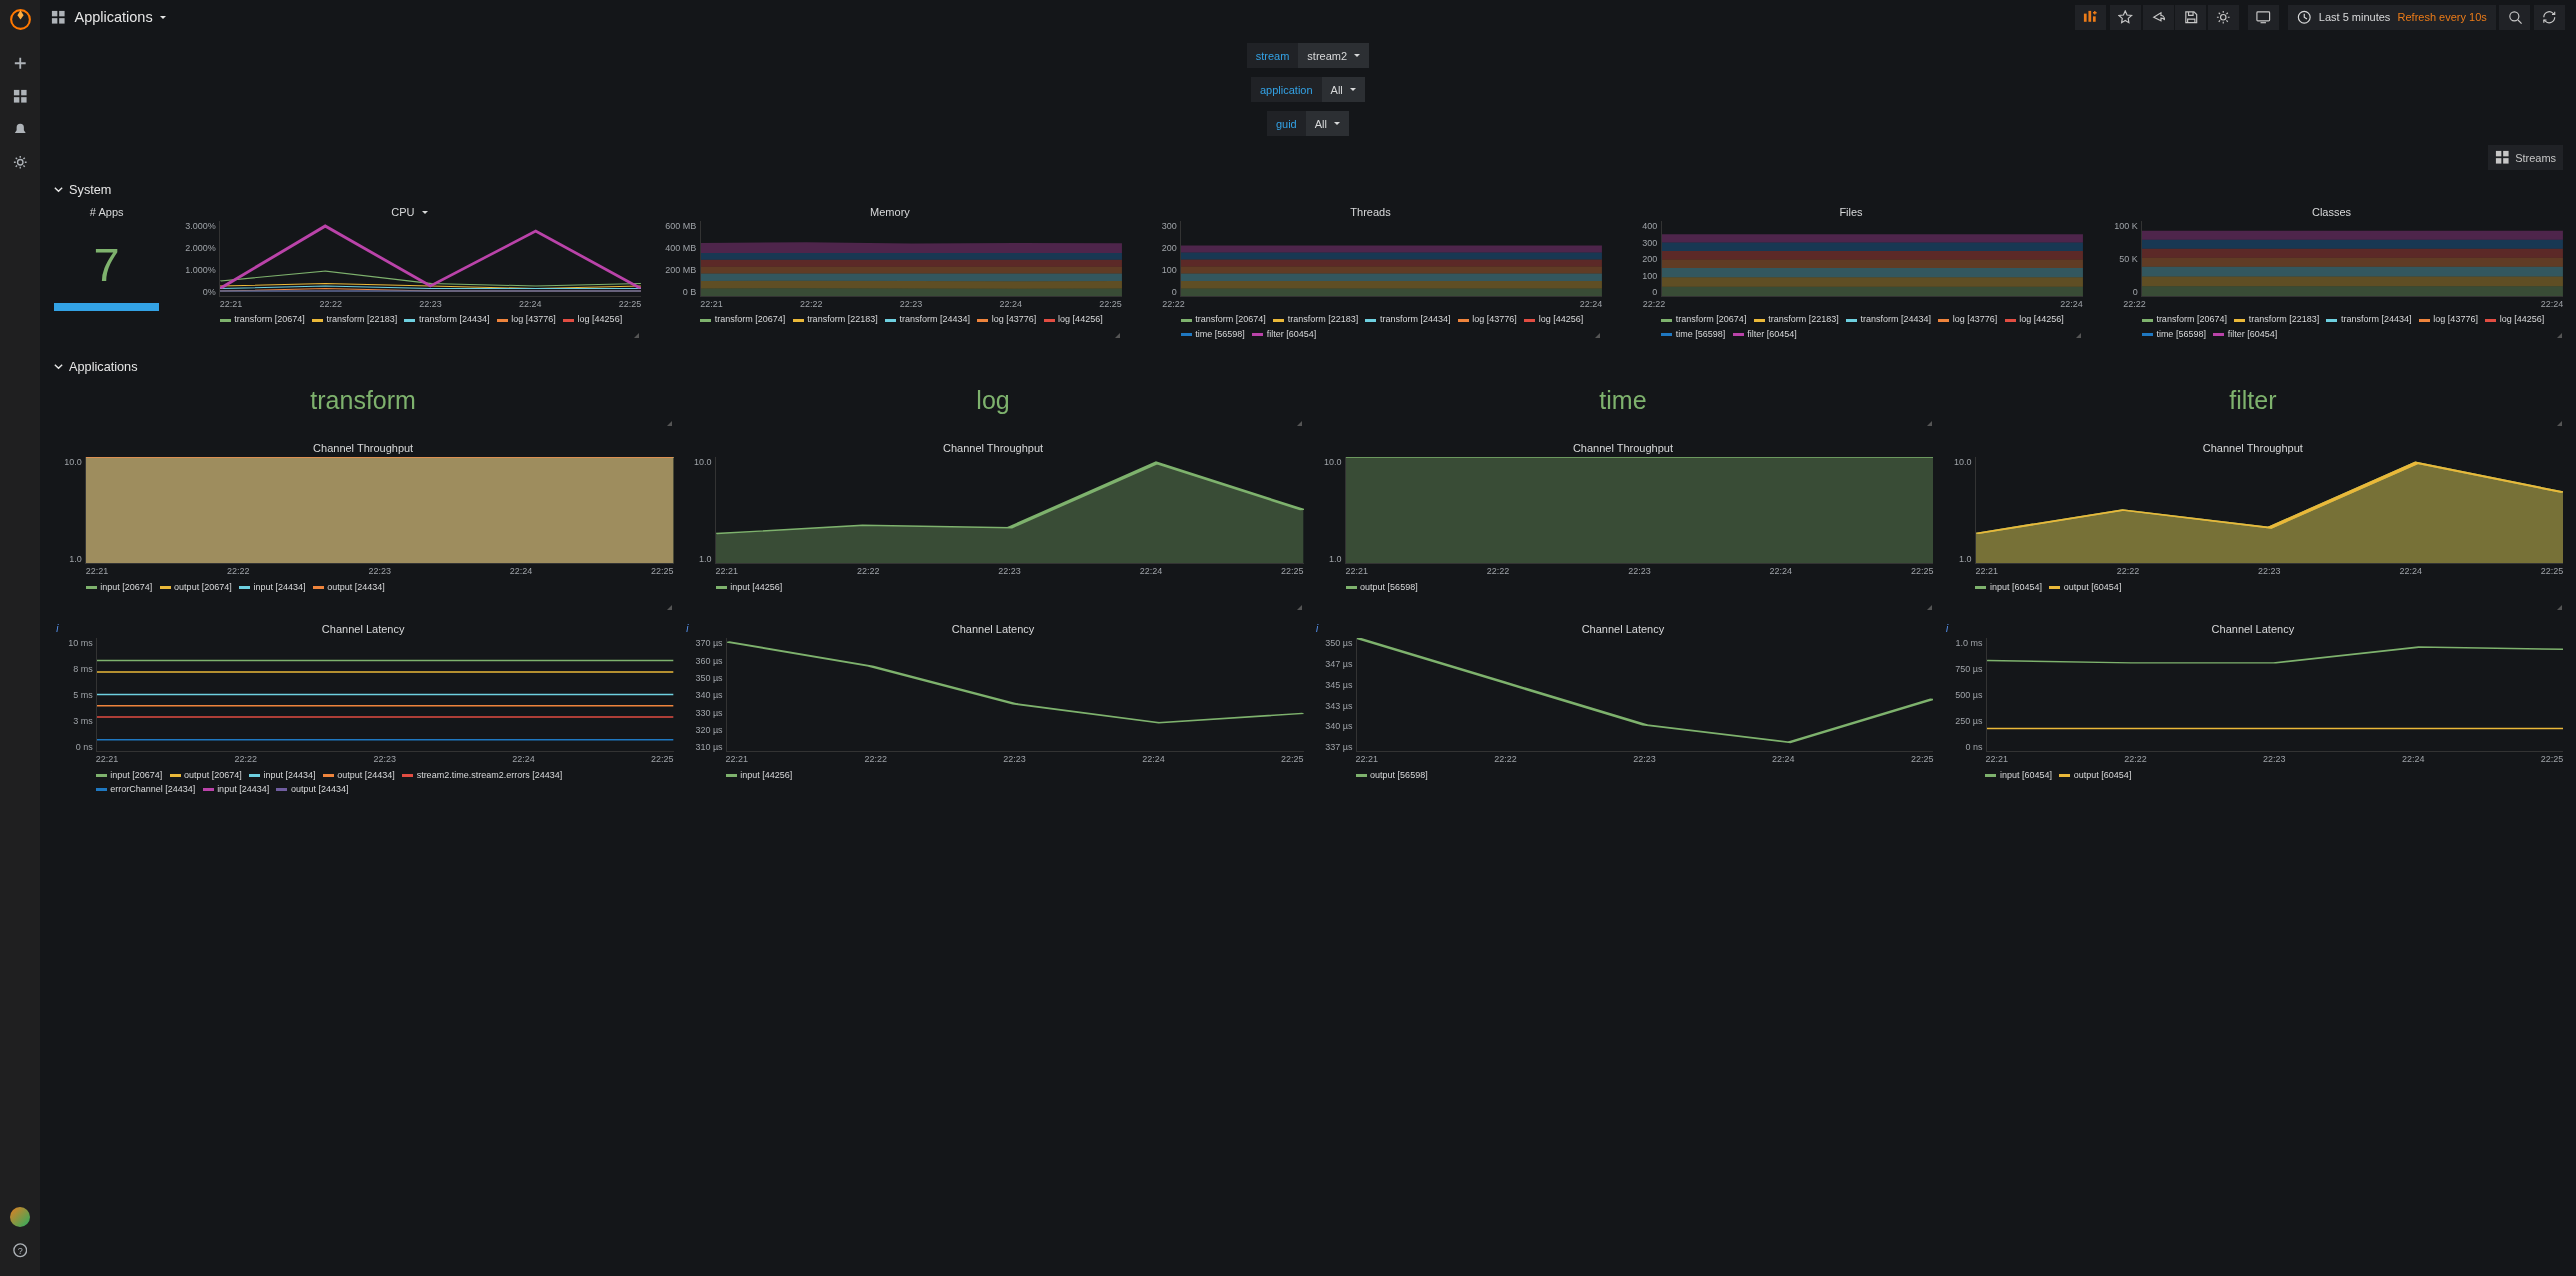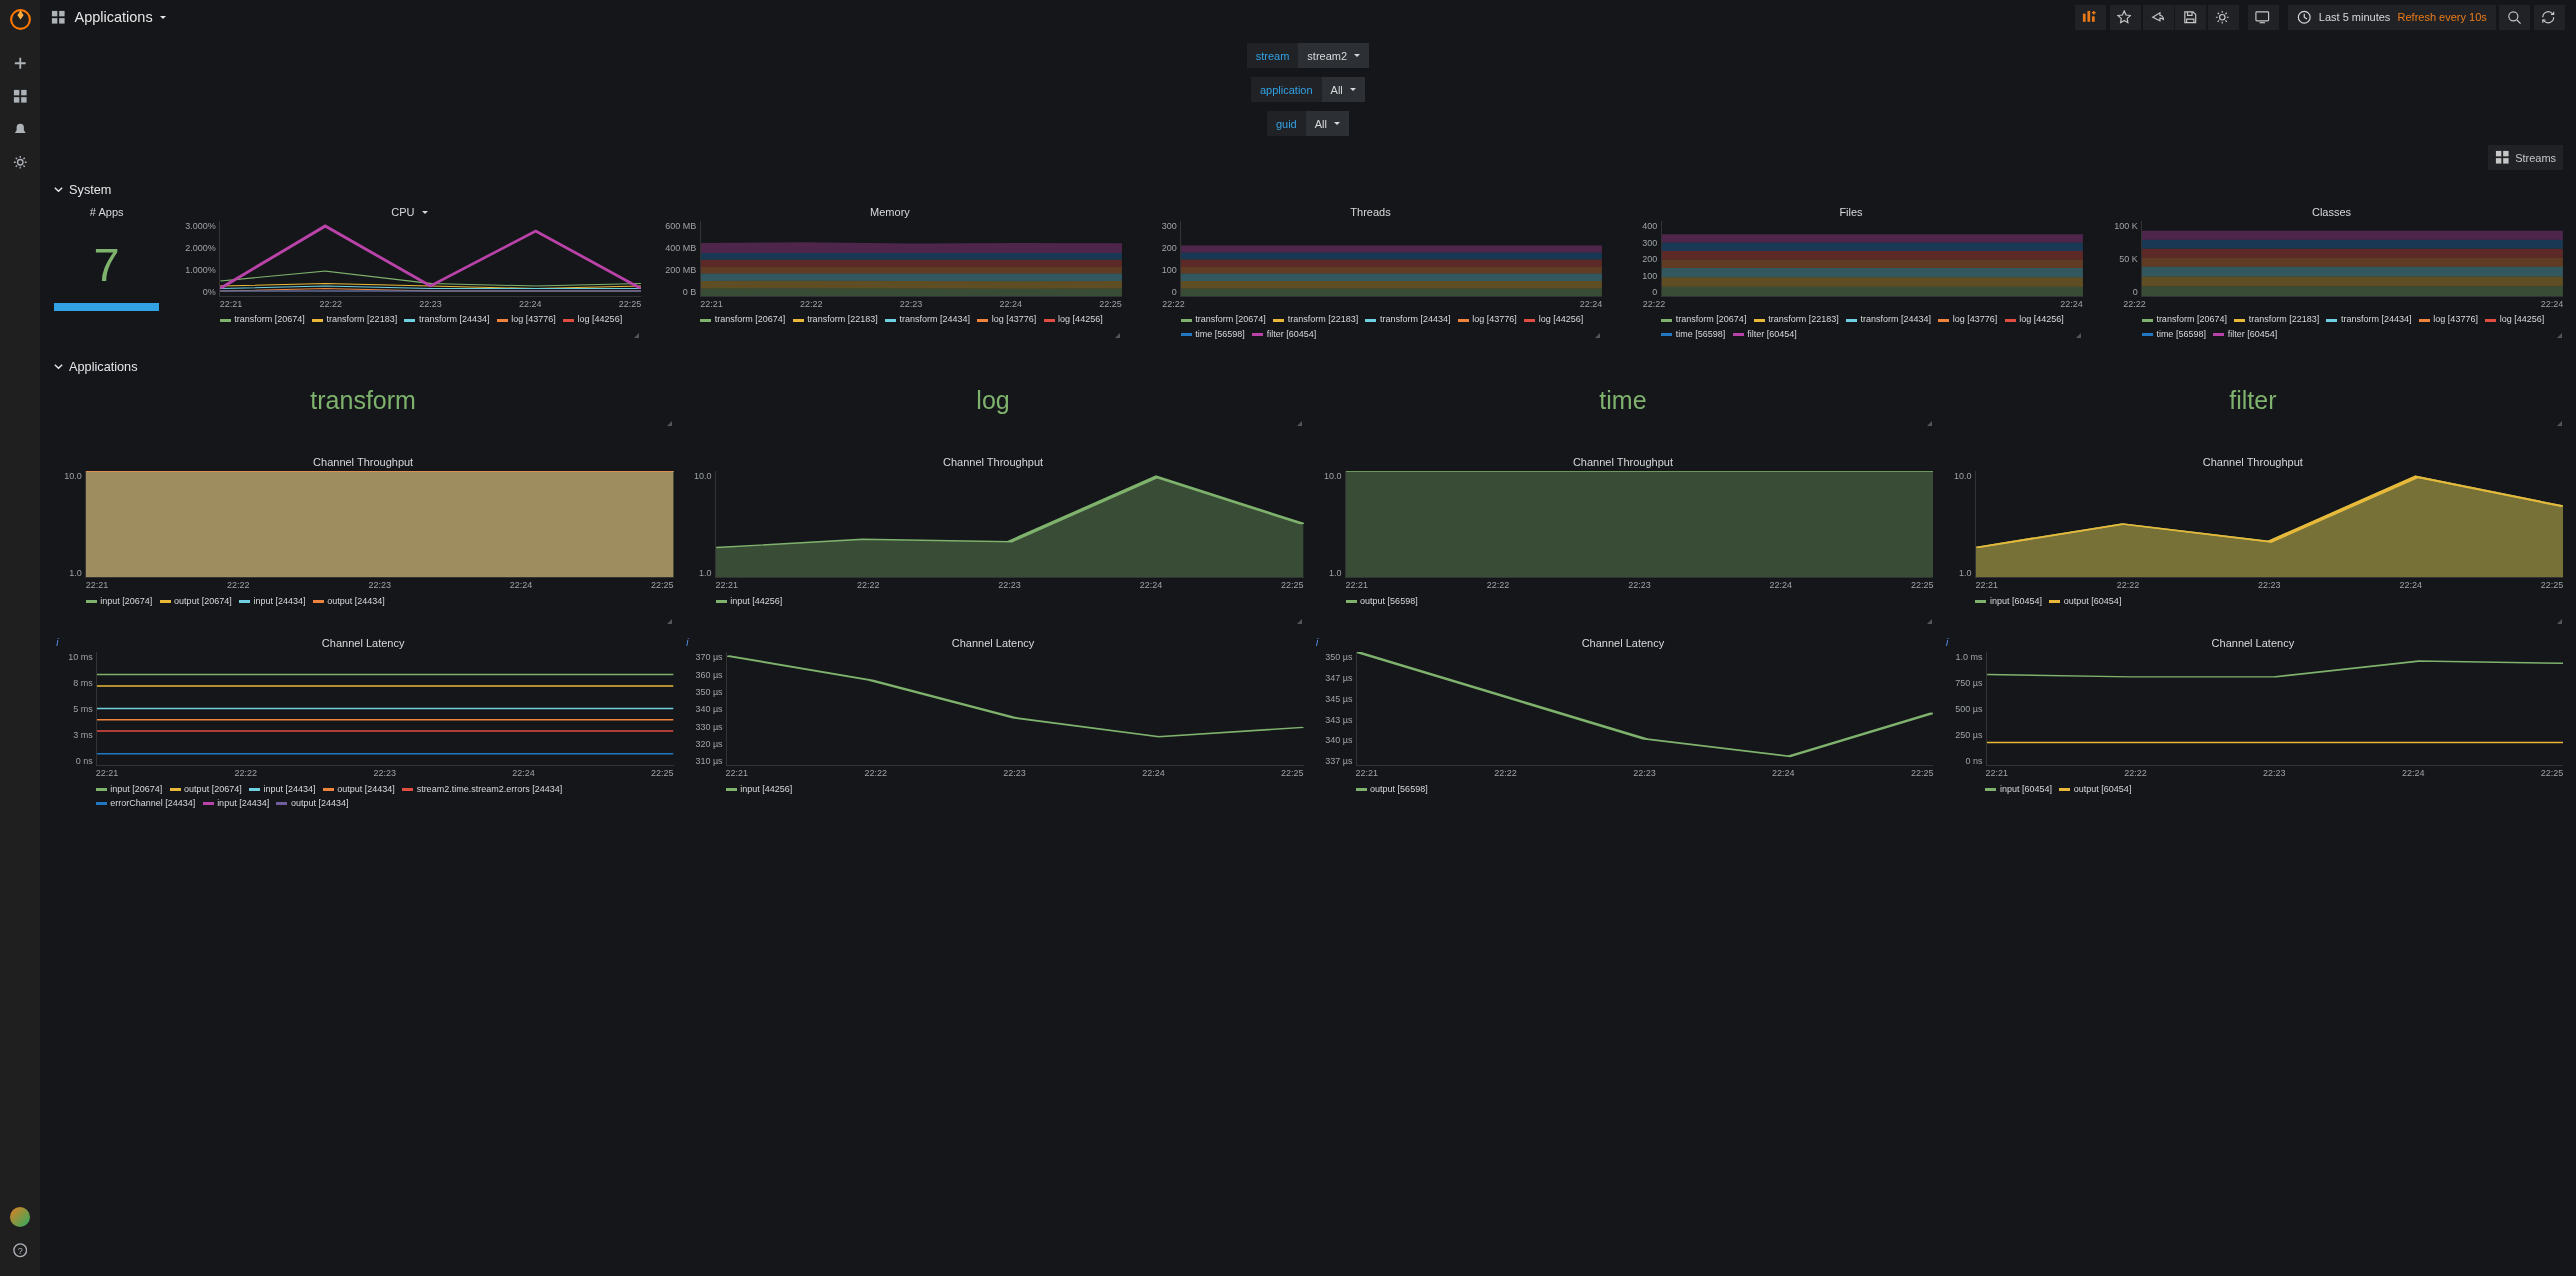"Streams" .tb-btn { justify-content: none -> center }
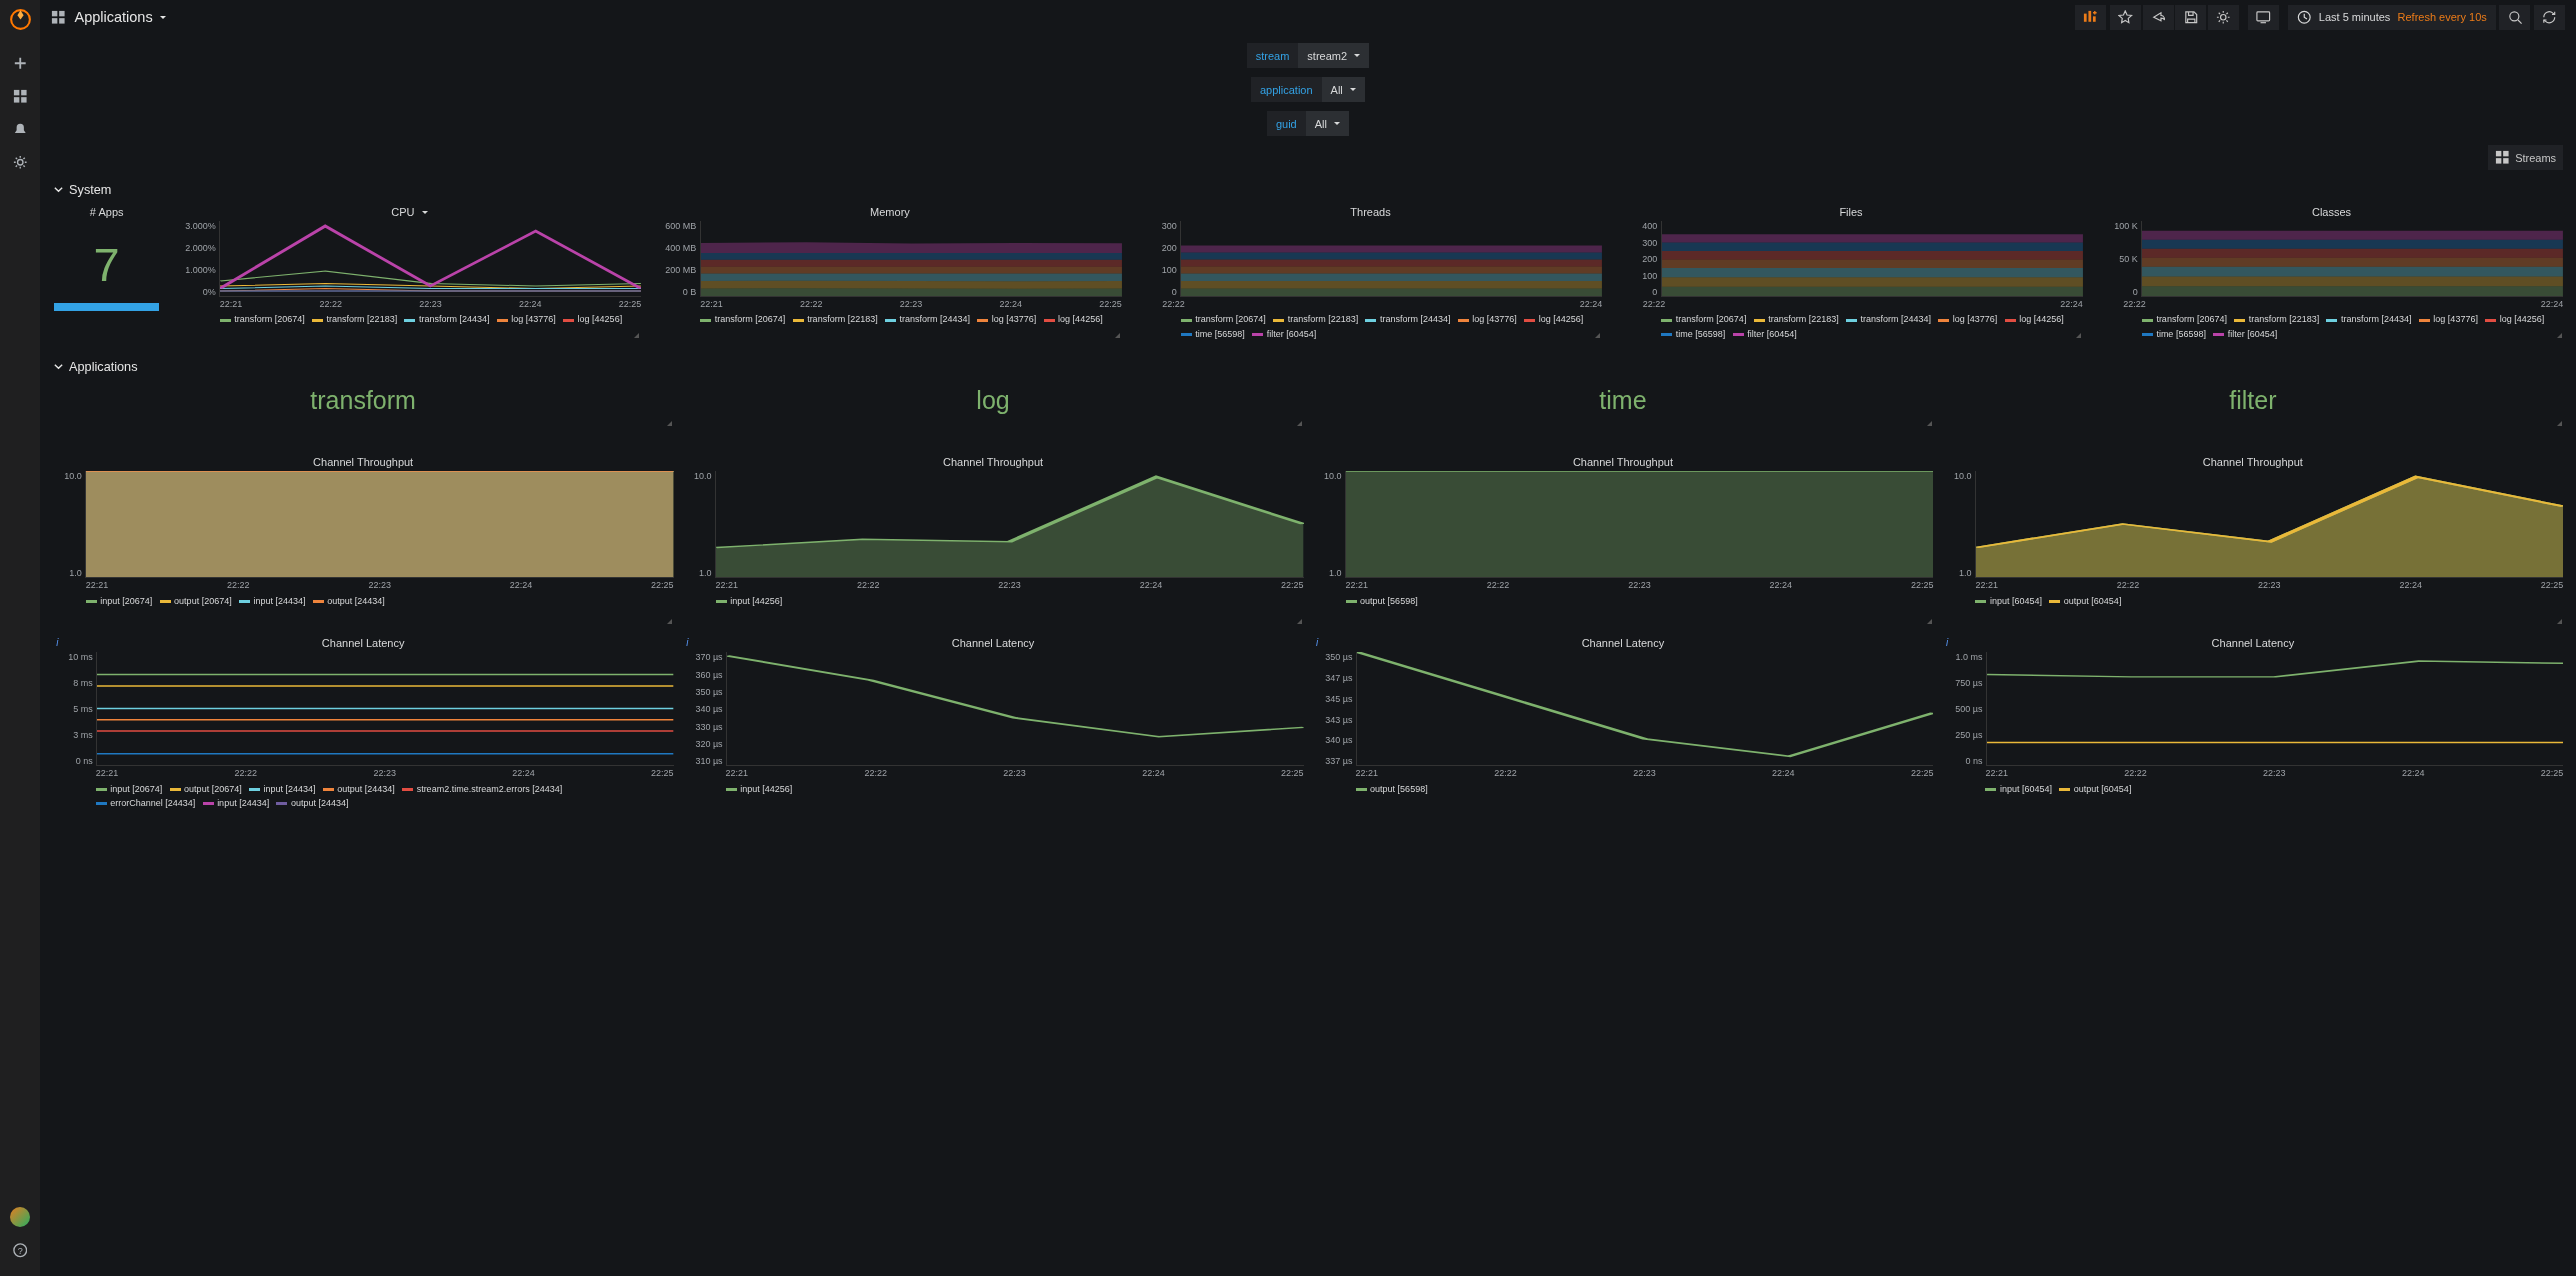"Channel Throughput" div.apps-row { margin-top: 26px -> 12px }
